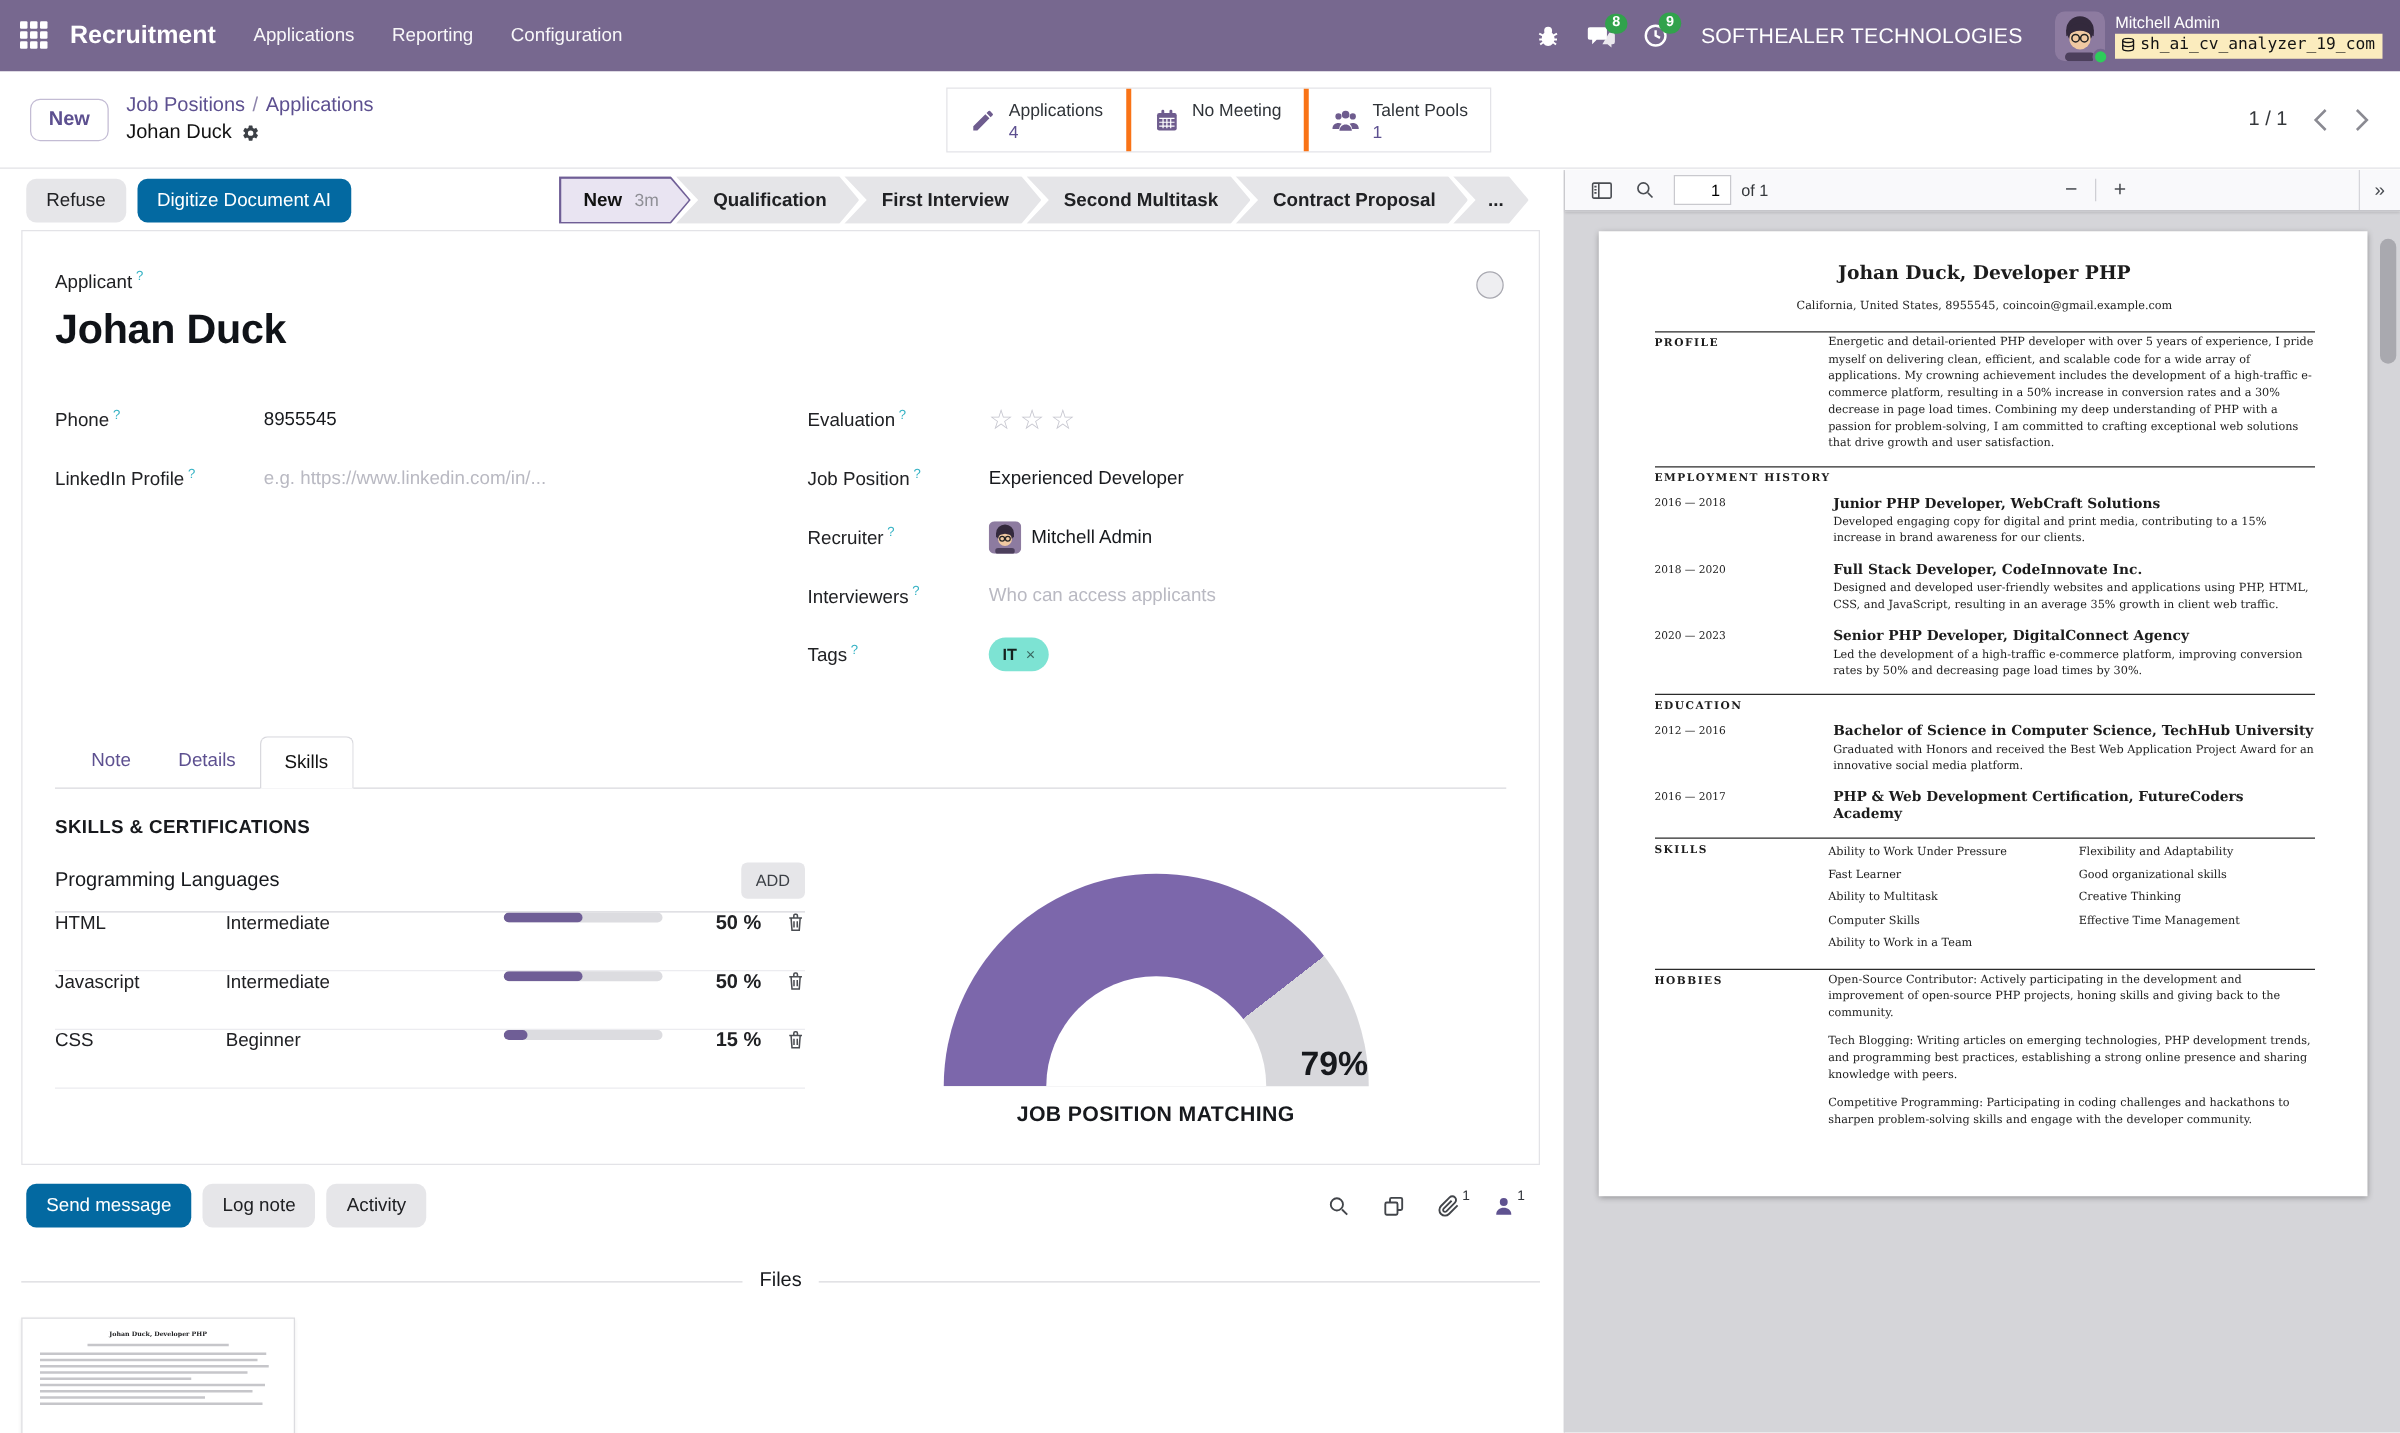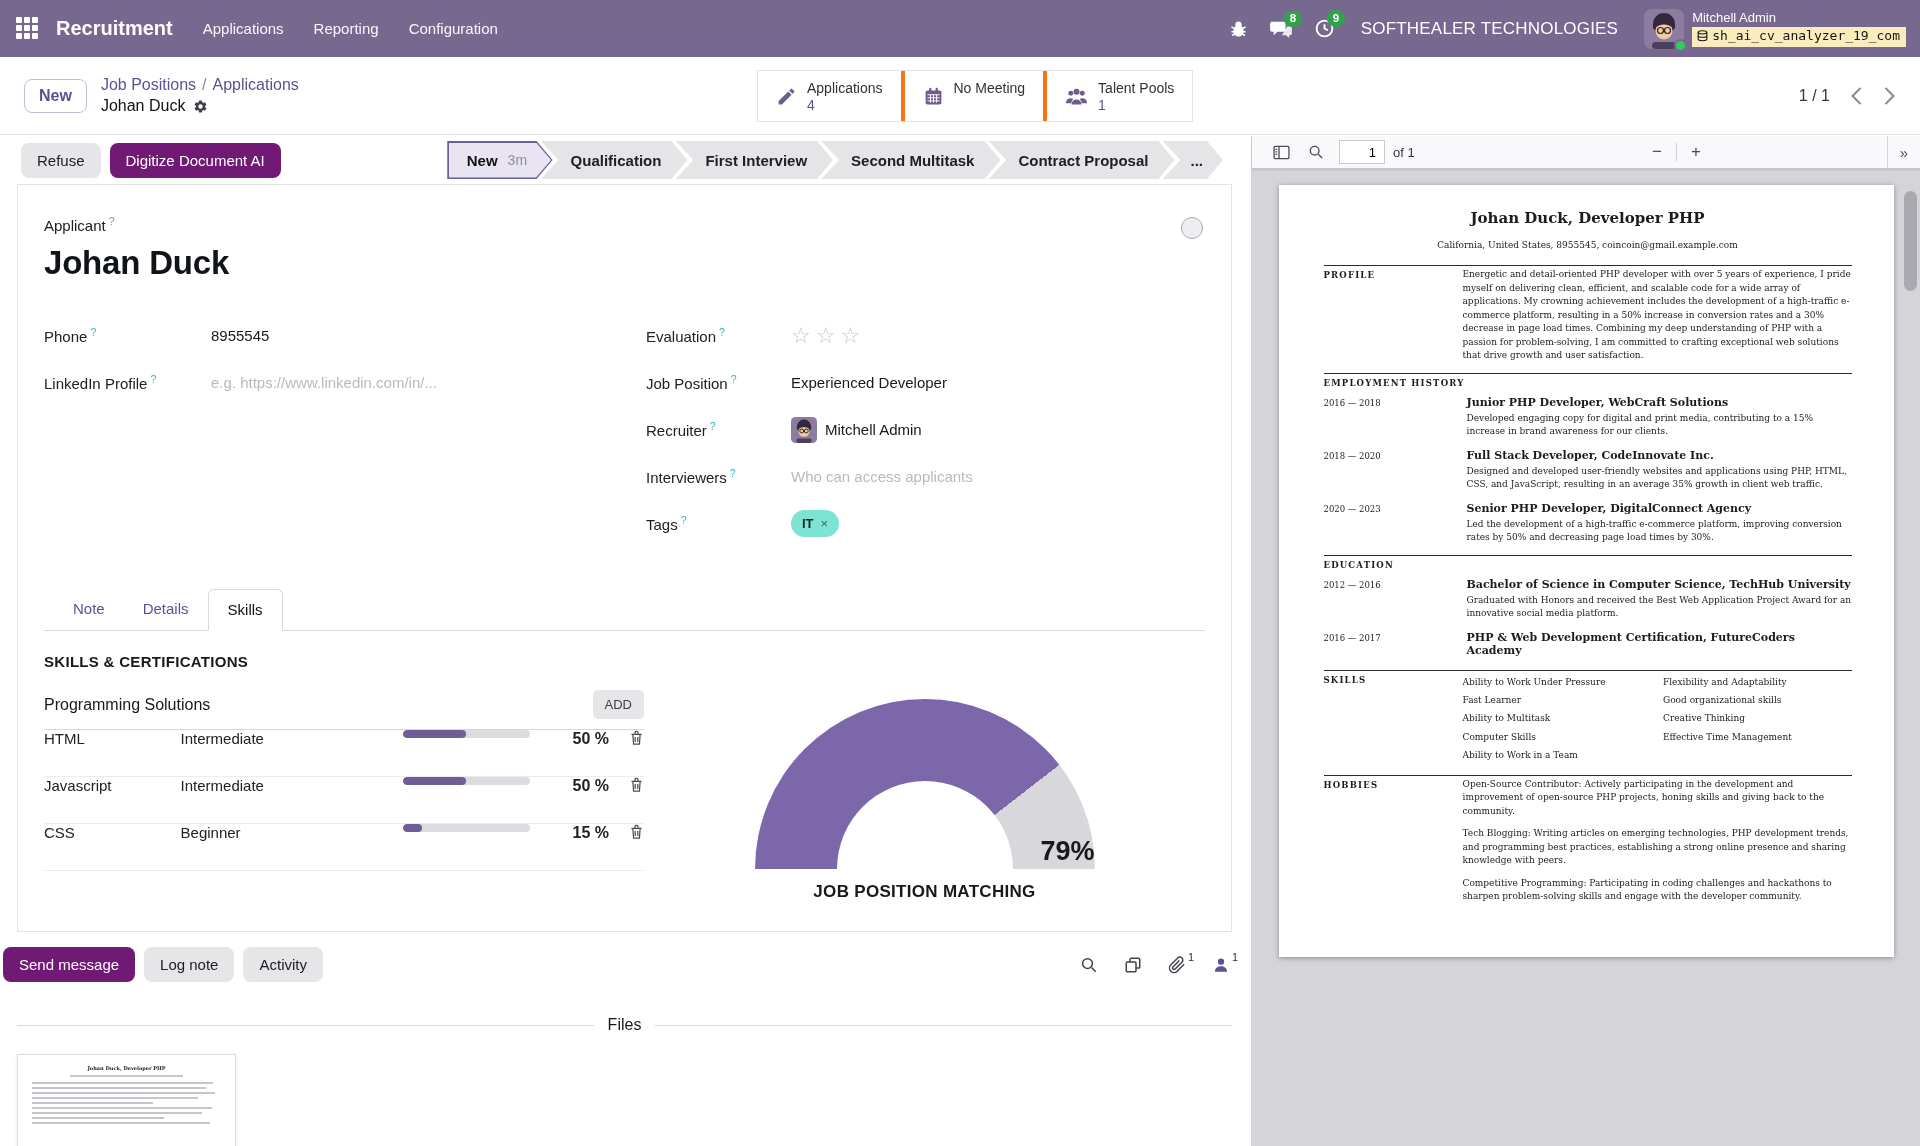"Digitize Document AI" .btn-purple { background: #701a75 -> #0369a1 }
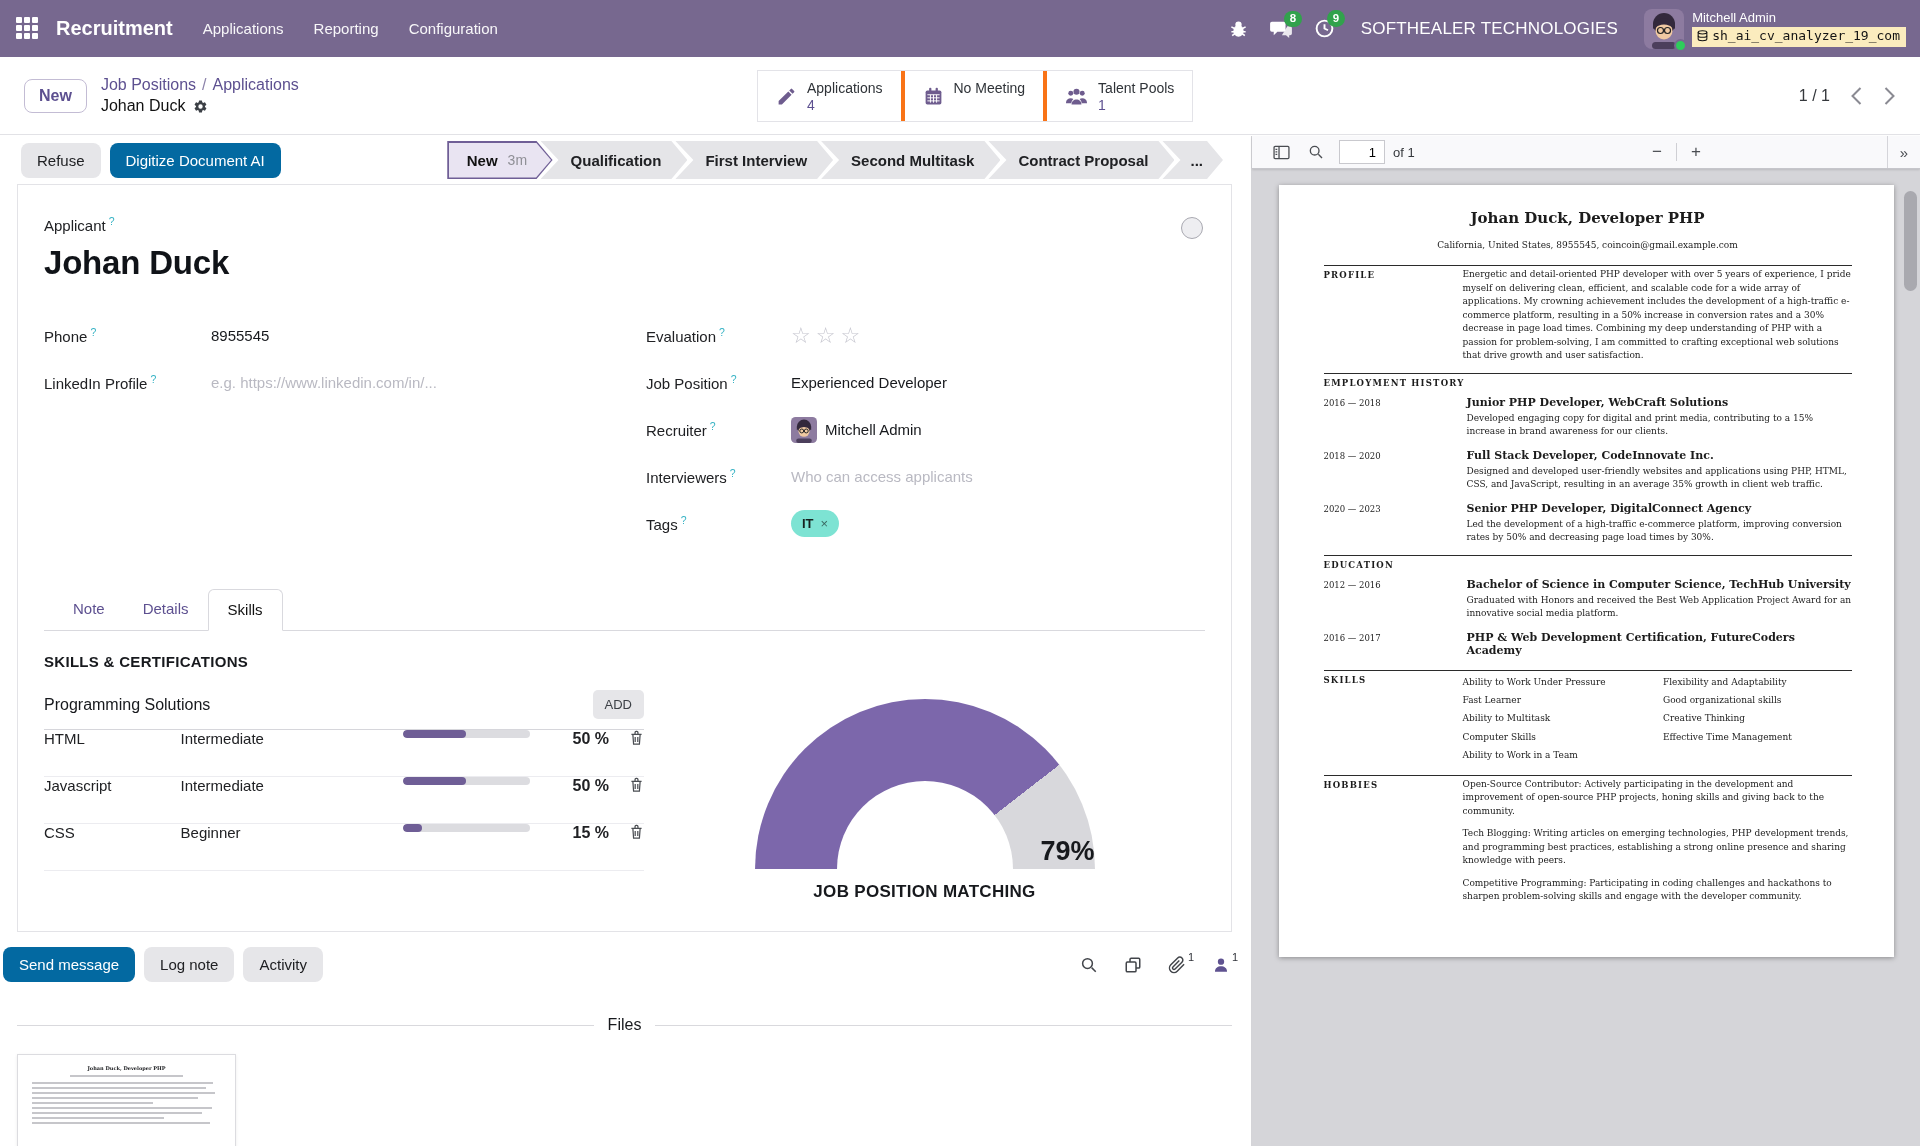"Programming Solutions" span.skill-group-name { text: Solutions -> Languages }
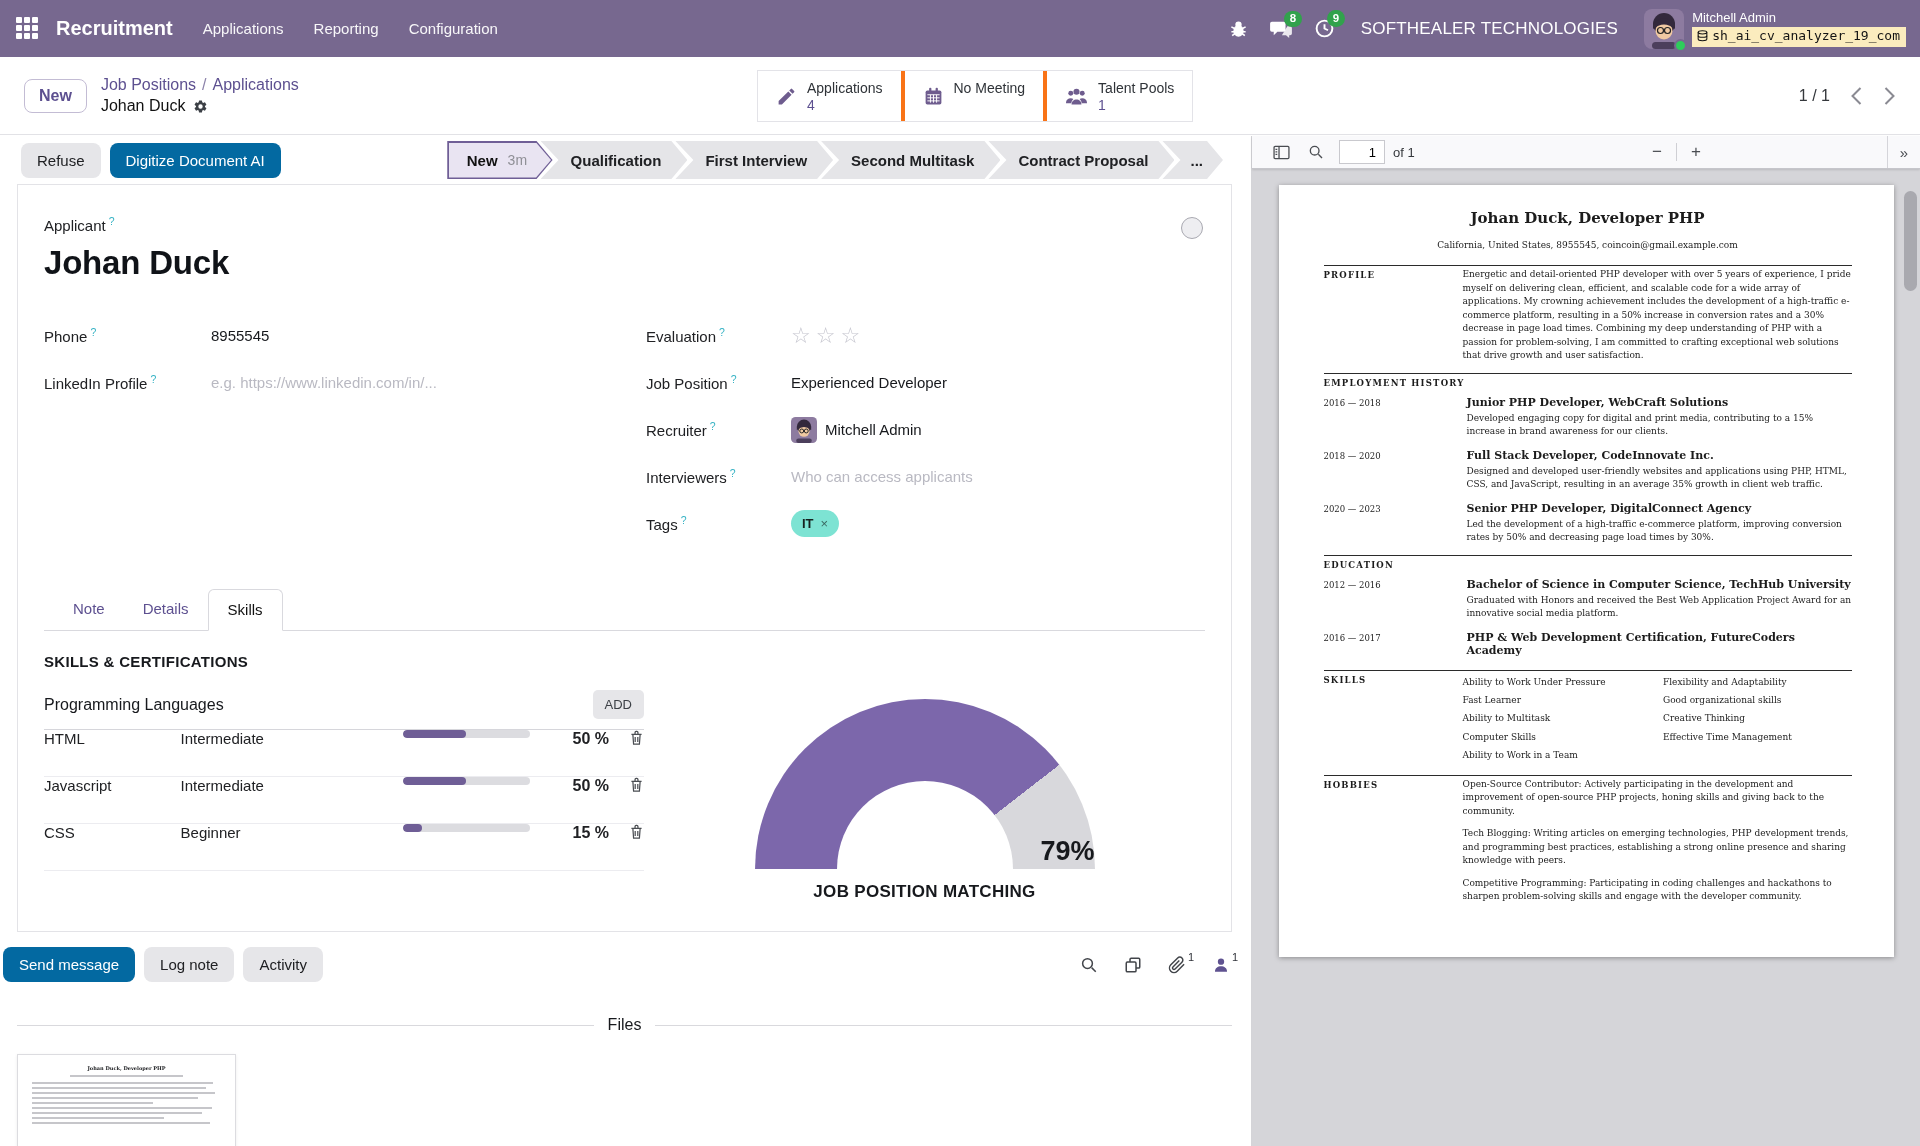"Send message" .chatter { padding: 15px 3px 0 -> 15px 21px 0 }
